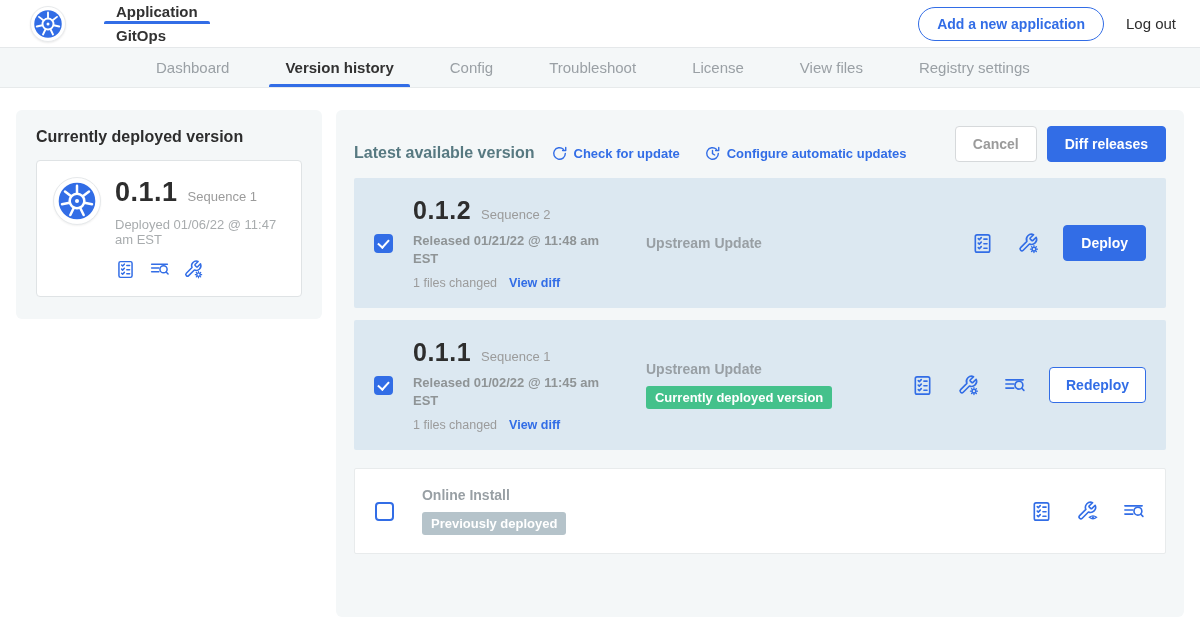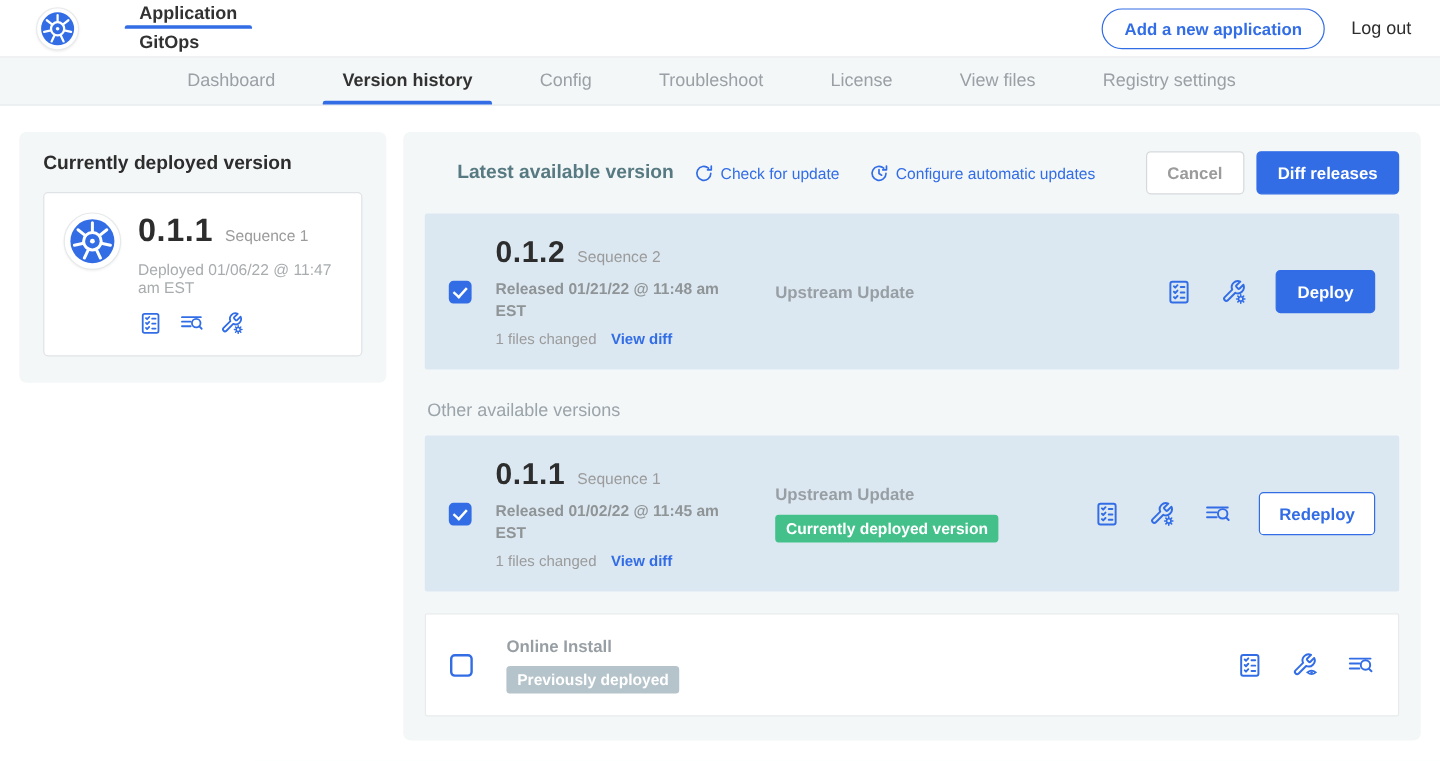"Latest available version" .up-header { align-items: center -> flex-end; margin-left: 27px -> none }
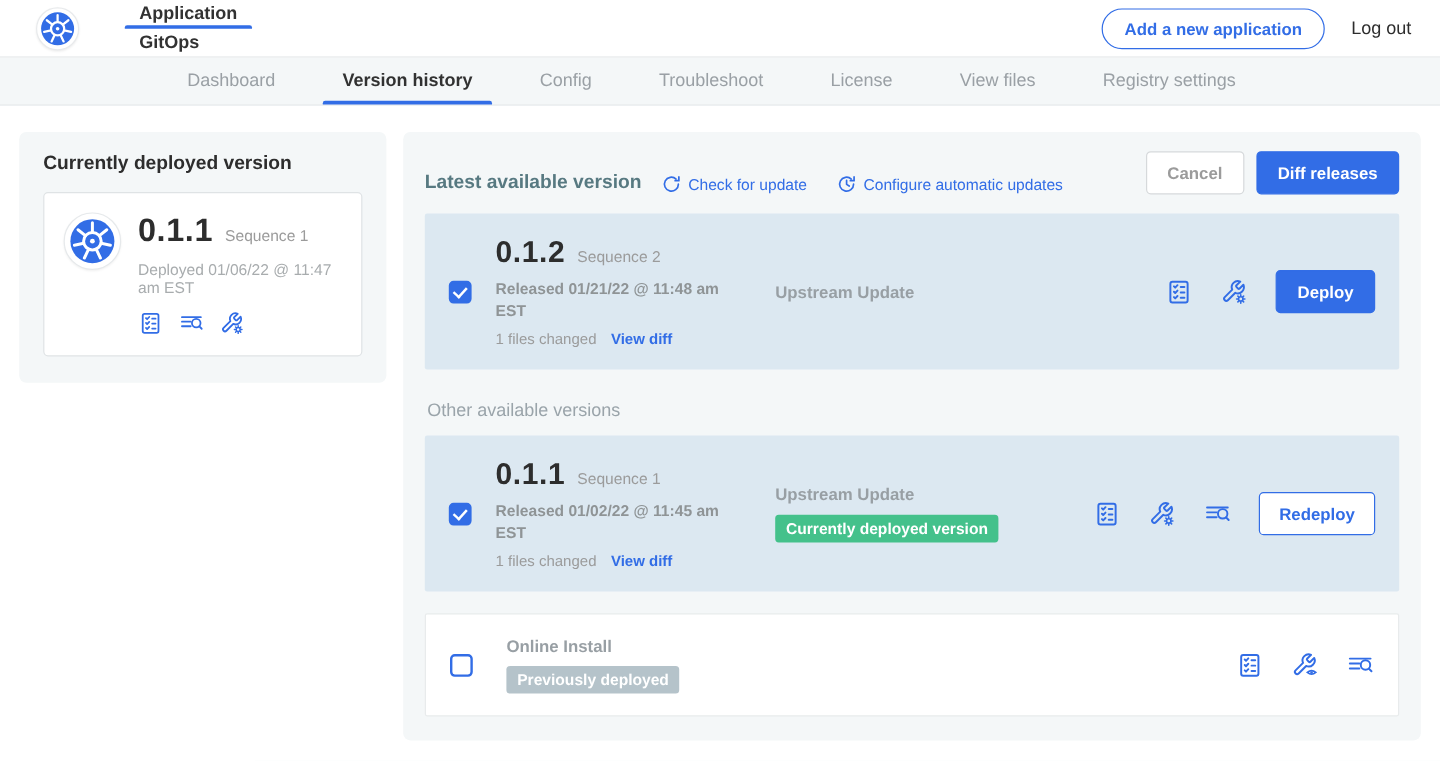"Check for update" .blue-link { font-weight: 400 -> 700 }
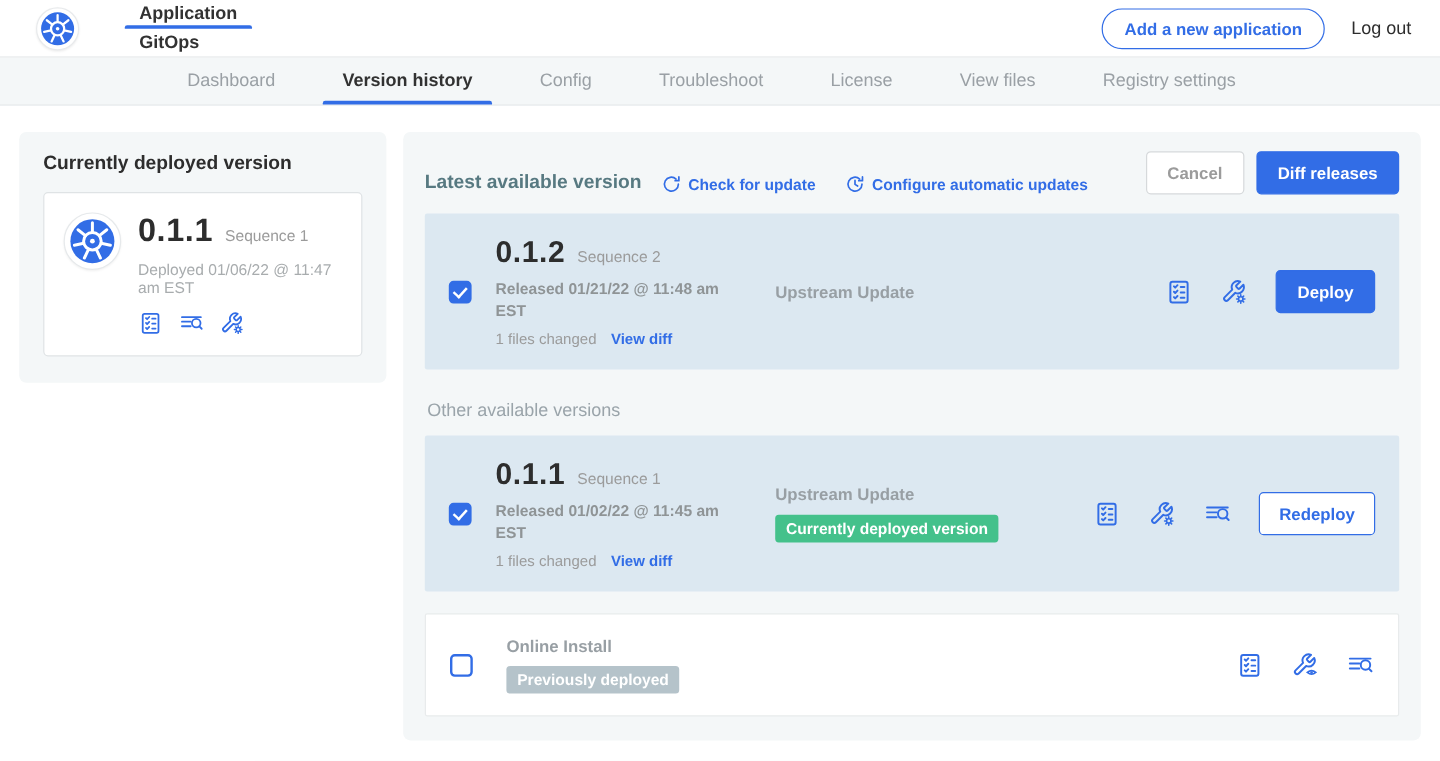"Other available versions" div.other-title { html: <div>Other available versions</div> -> none }
